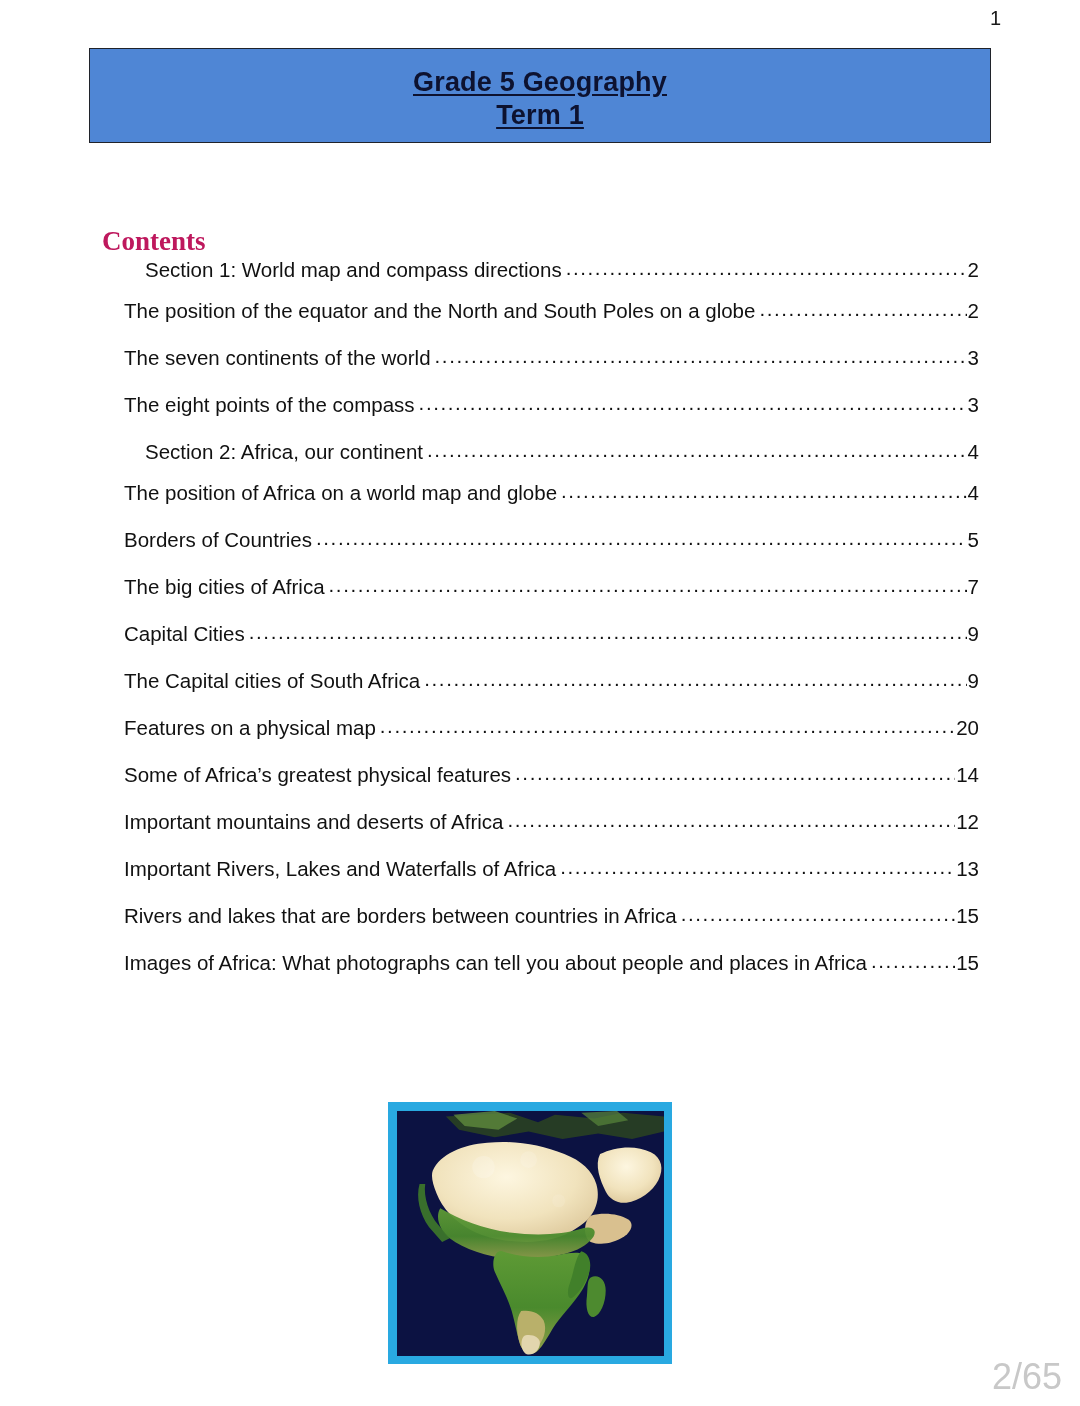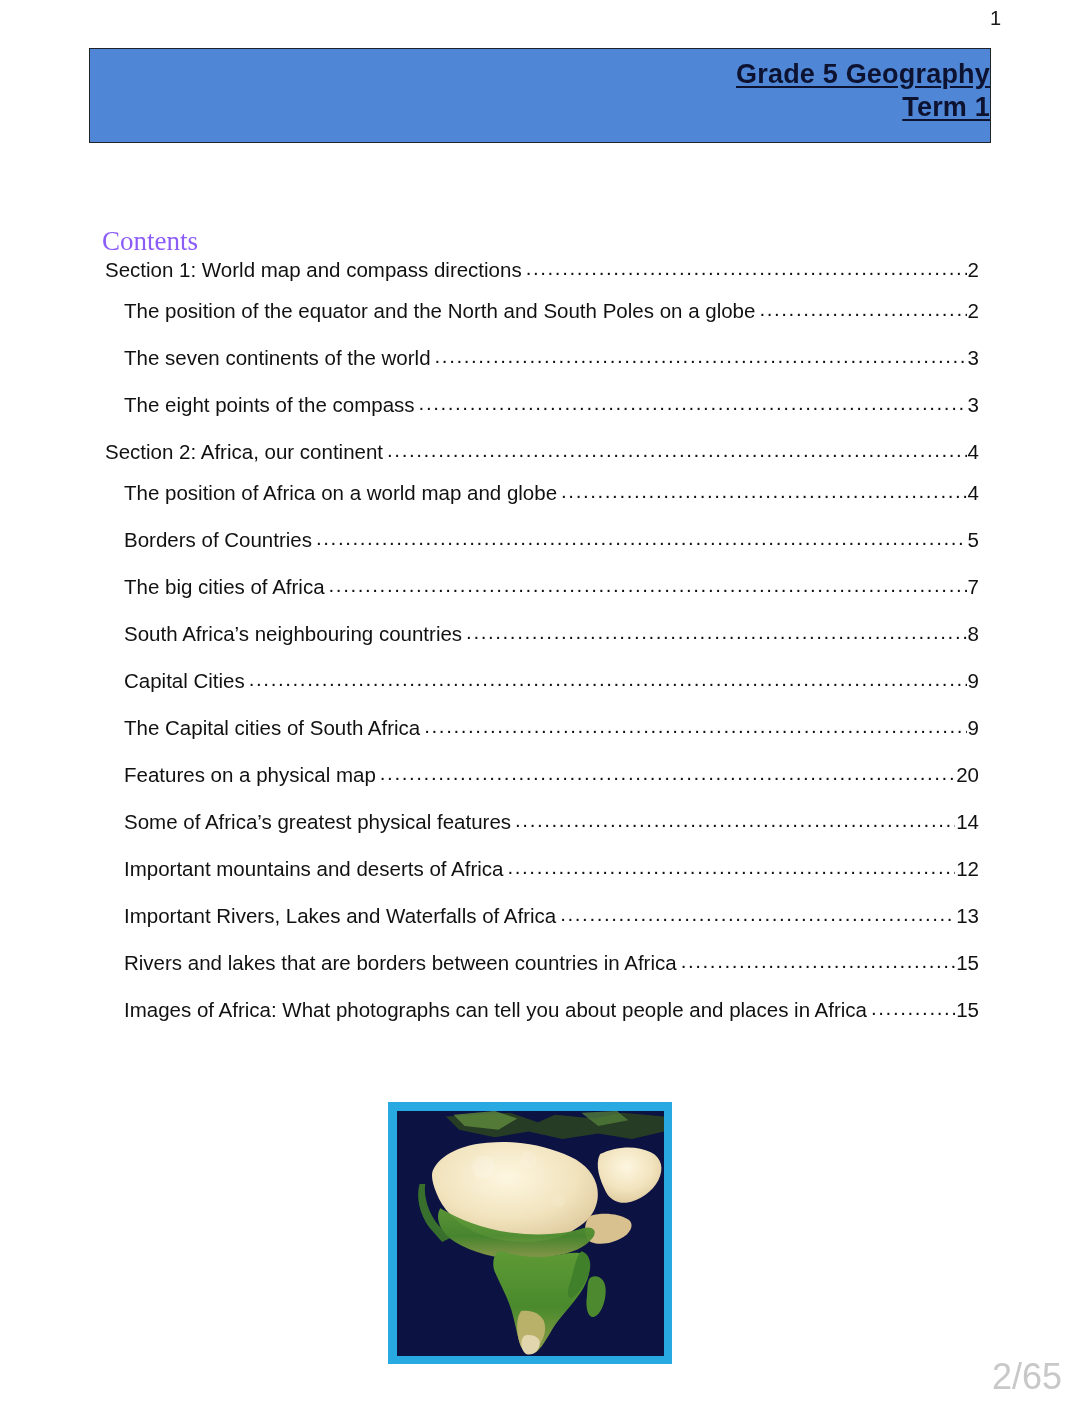"Grade 5 Geography" .title-banner-inner { padding-top: 9px -> 17px; text-align: right -> center }
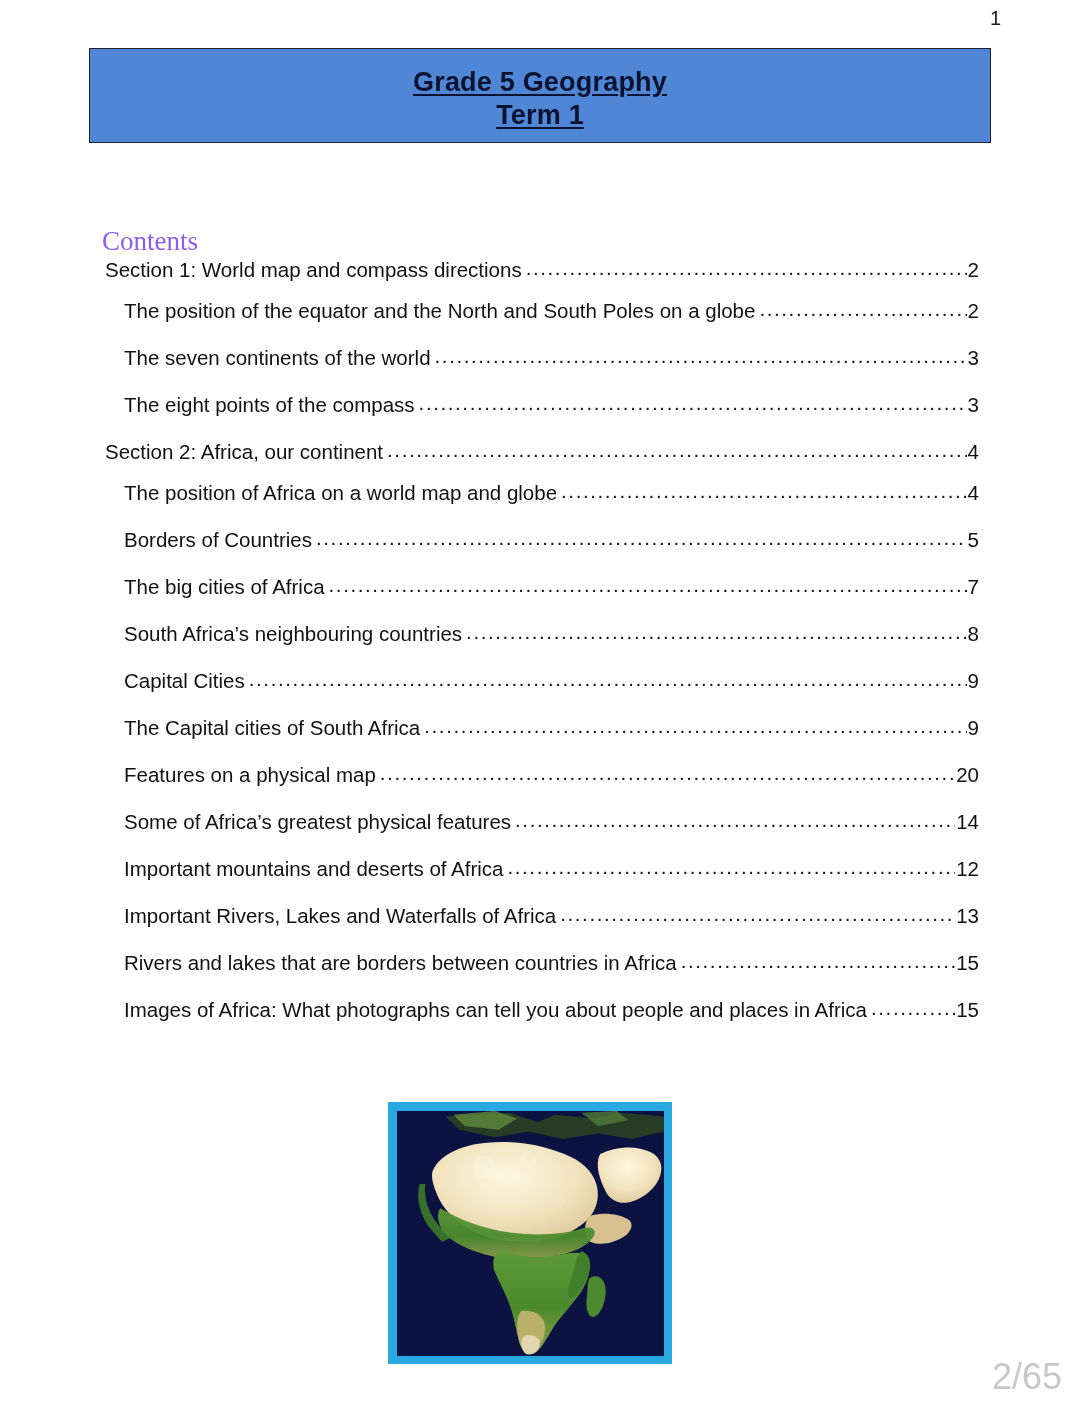"Contents" .contents-heading { color: #8b5cf6 -> #be185d; font-weight: normal -> bold }
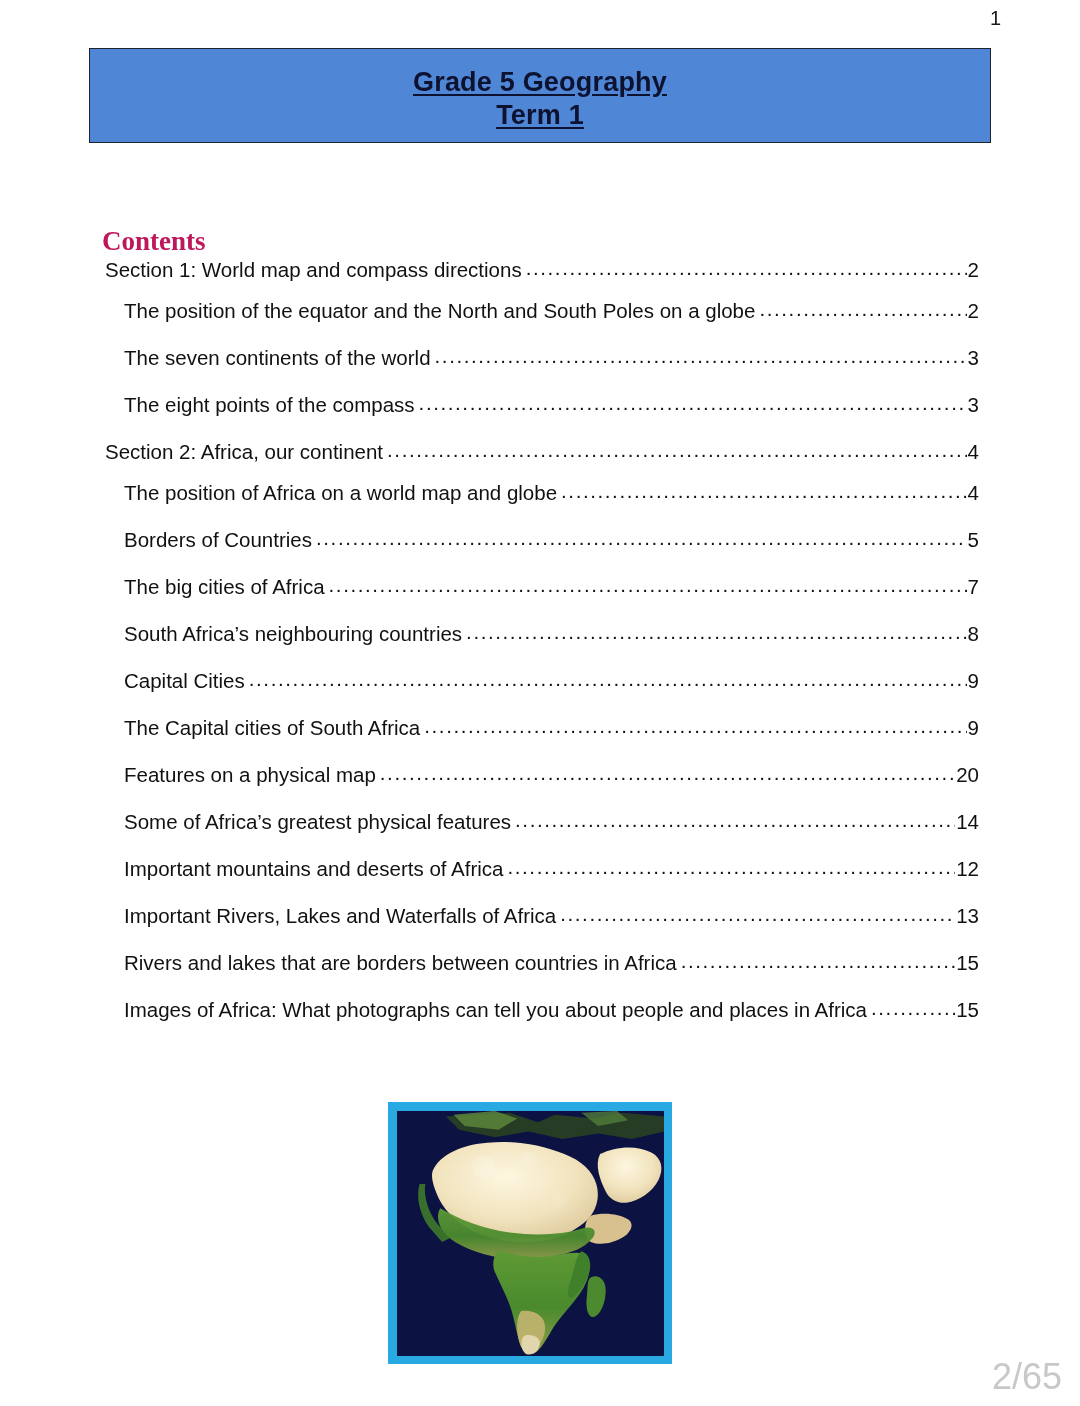"Section 1: World map and" .toc-row.level-1 { margin-left: none -> 40px }
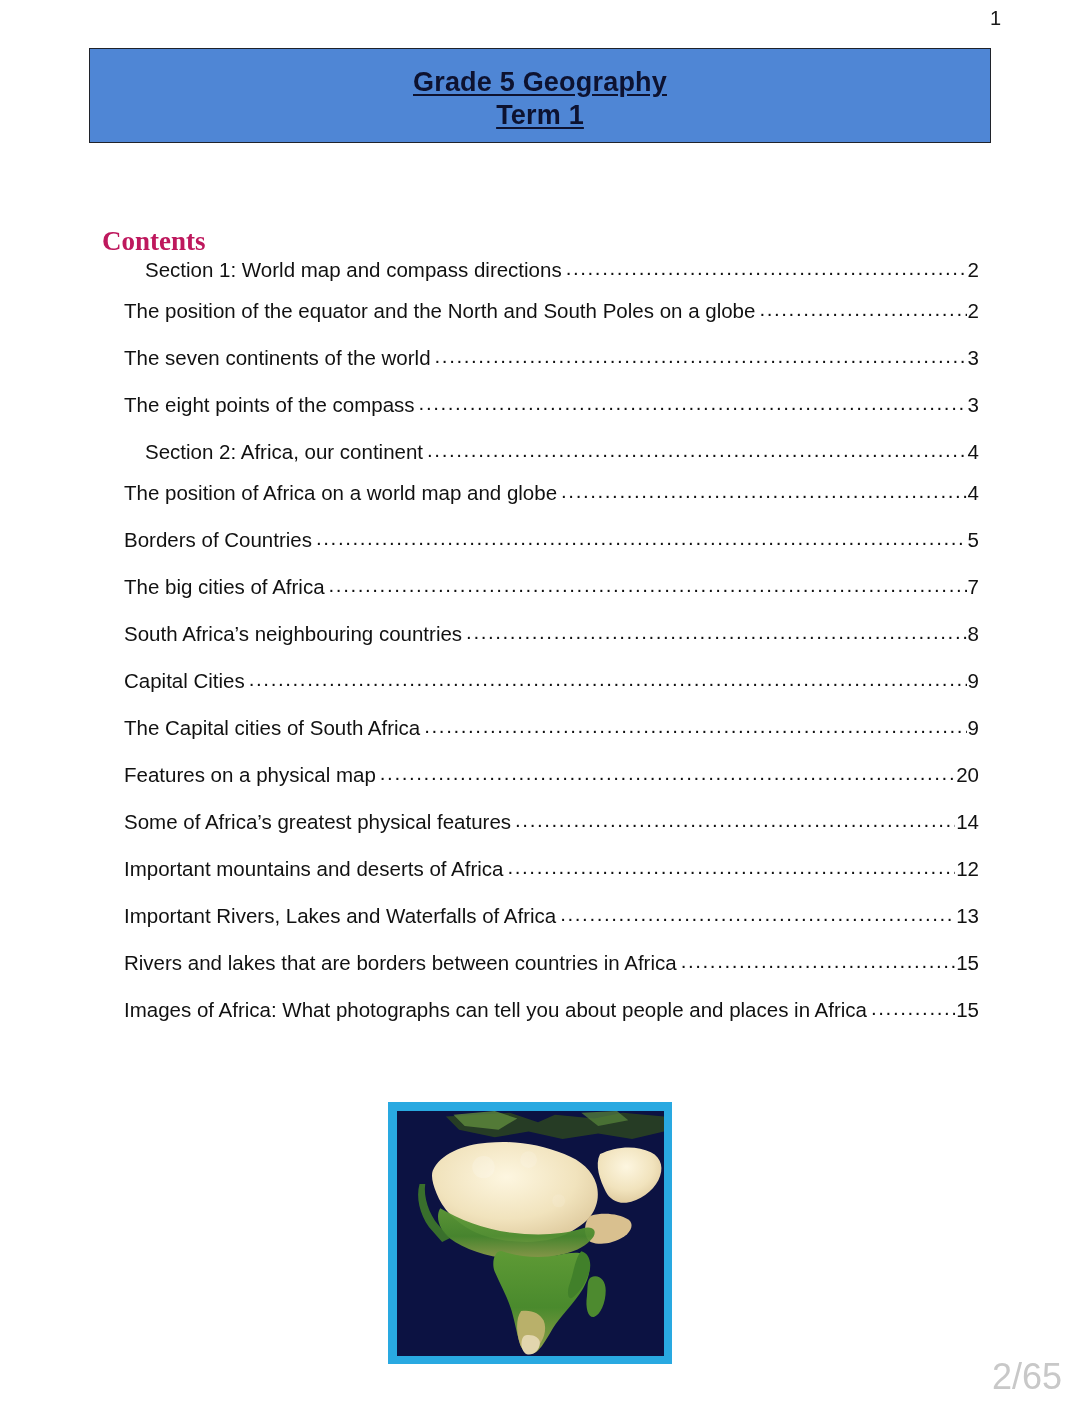"South Africa’s neighbouring countries" div.toc-row { html: <div> <span>South Africa’s neighbouring countries</span> <span></span> <span></span> <span>8</span> </div> -> none }
